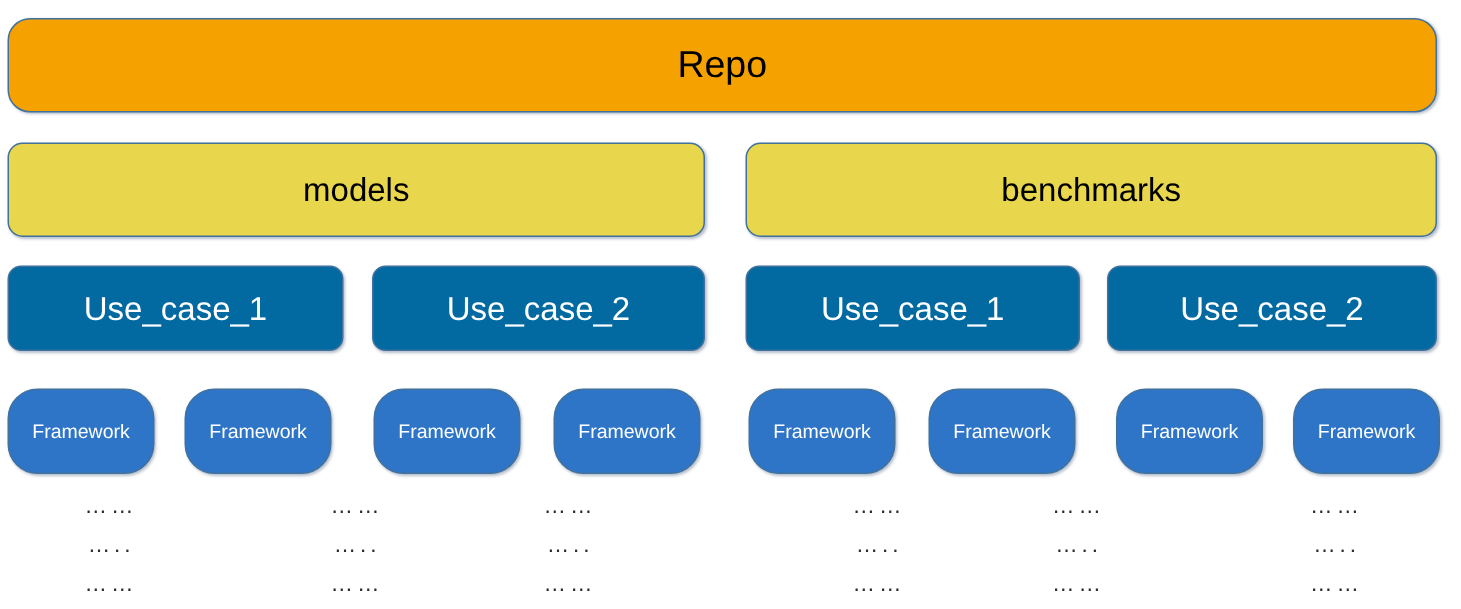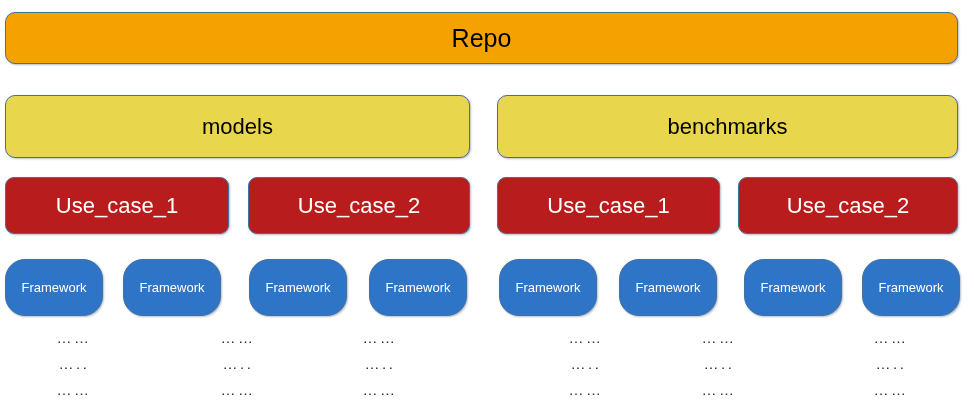"Repo" div.node { border-radius: none -> 15px; height: 52px -> 63px }
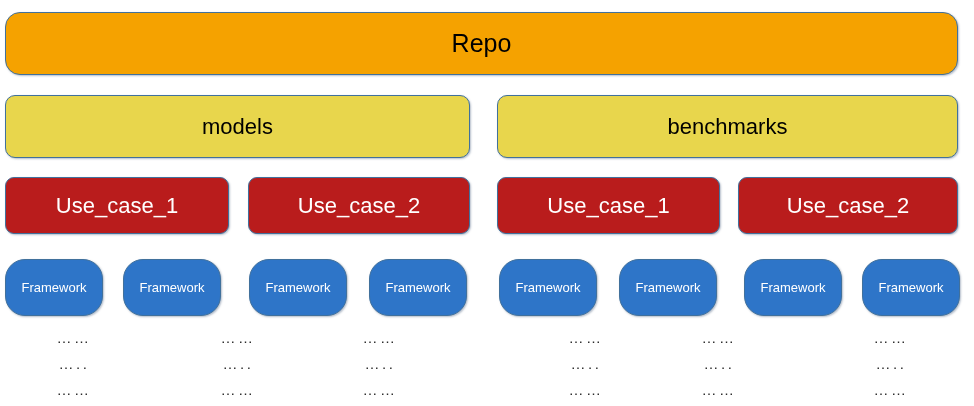"Use_case_1" .node.level-usecase { background: #b91c1c -> #0369a1 }
